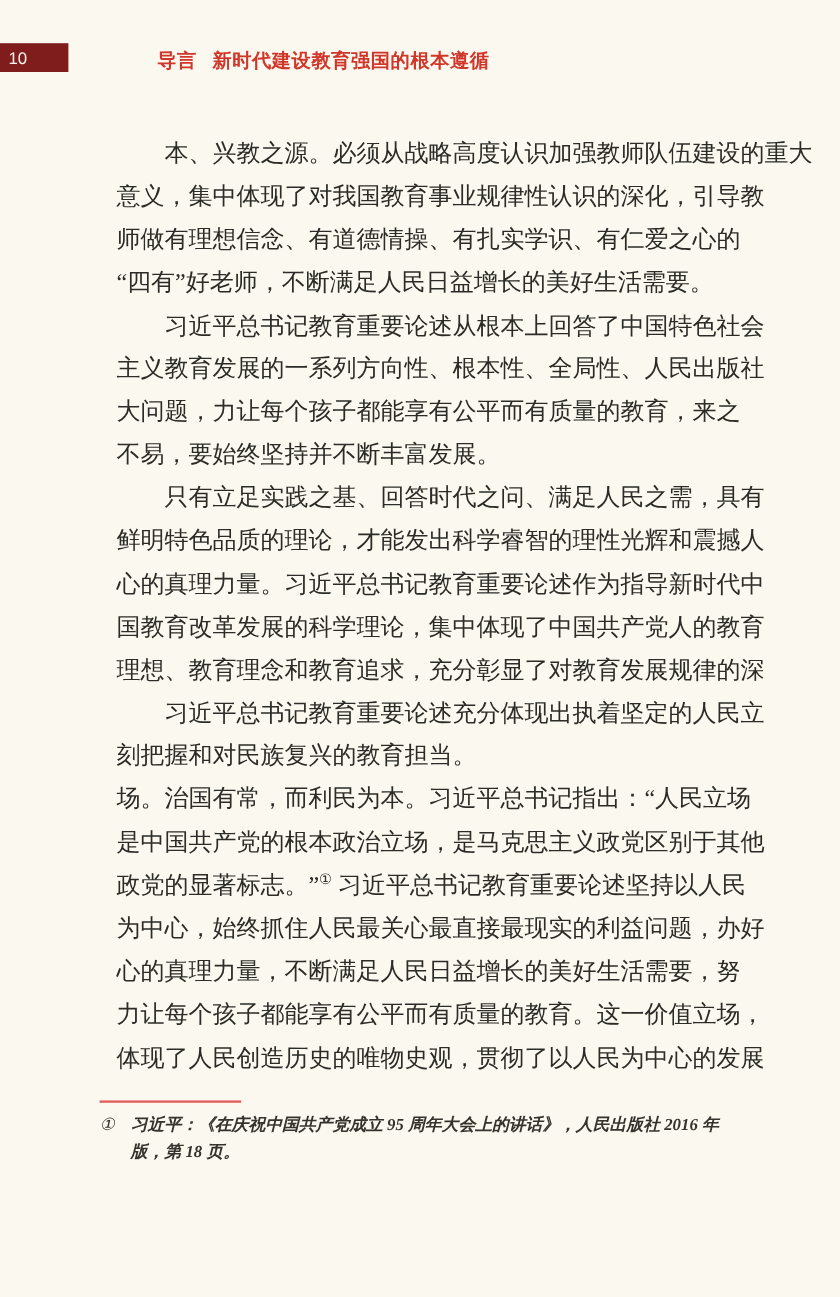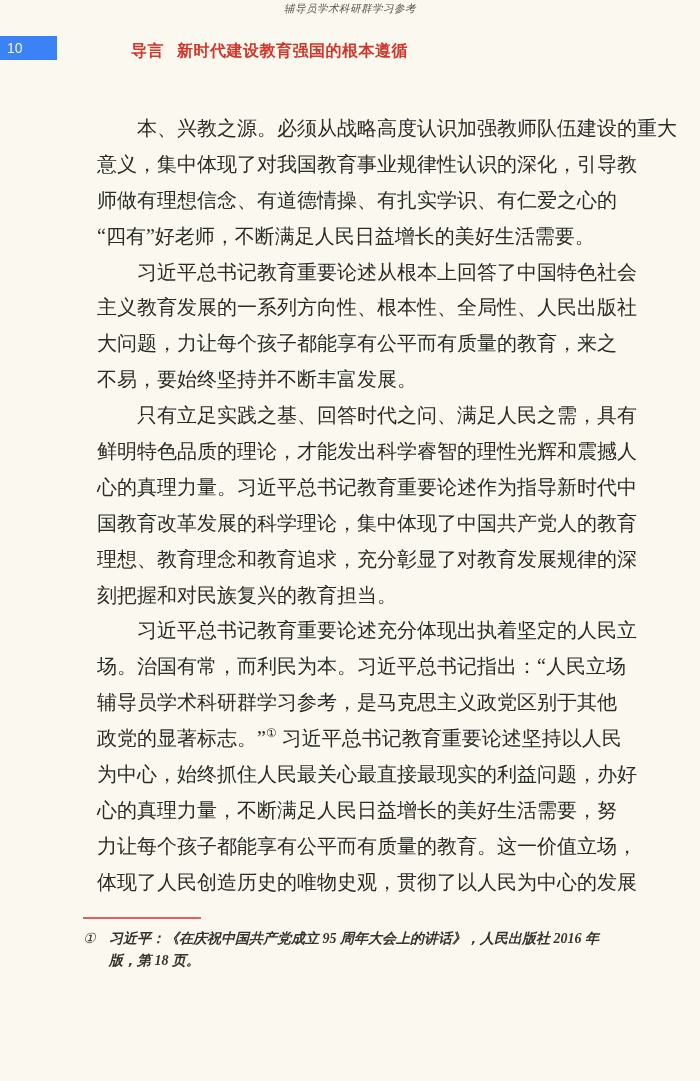"辅导员学术科研群学习参考" div.running-head { html: <div>辅导员学术科研群学习参考</div> -> none }
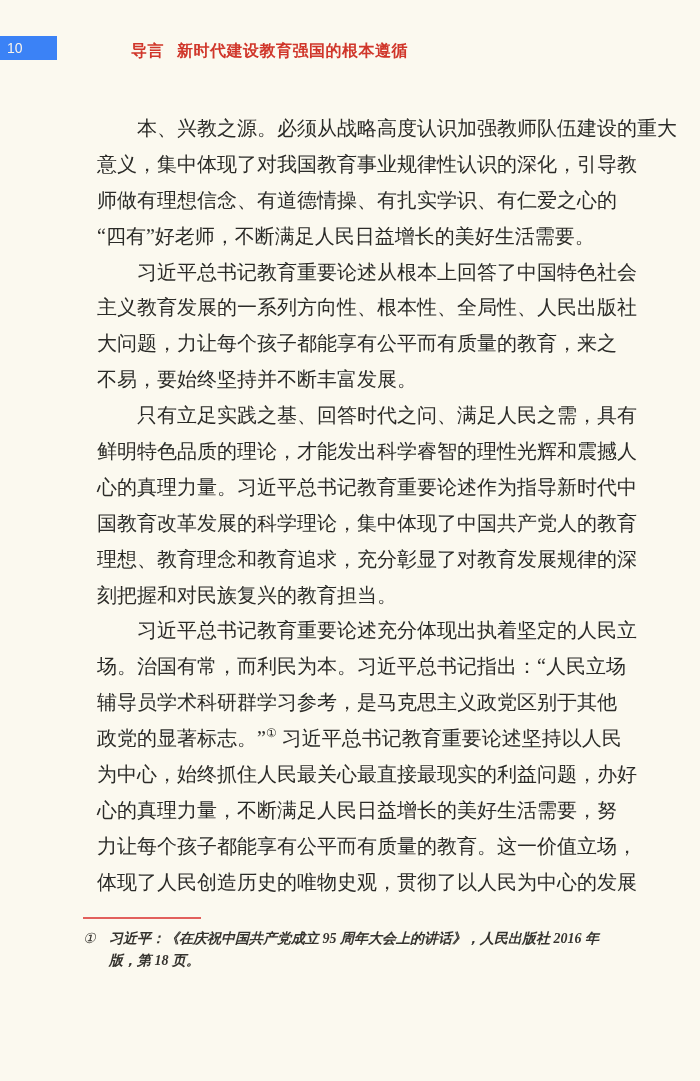"10" .page-num-block { background: #3b82f6 -> #7f1d1d }
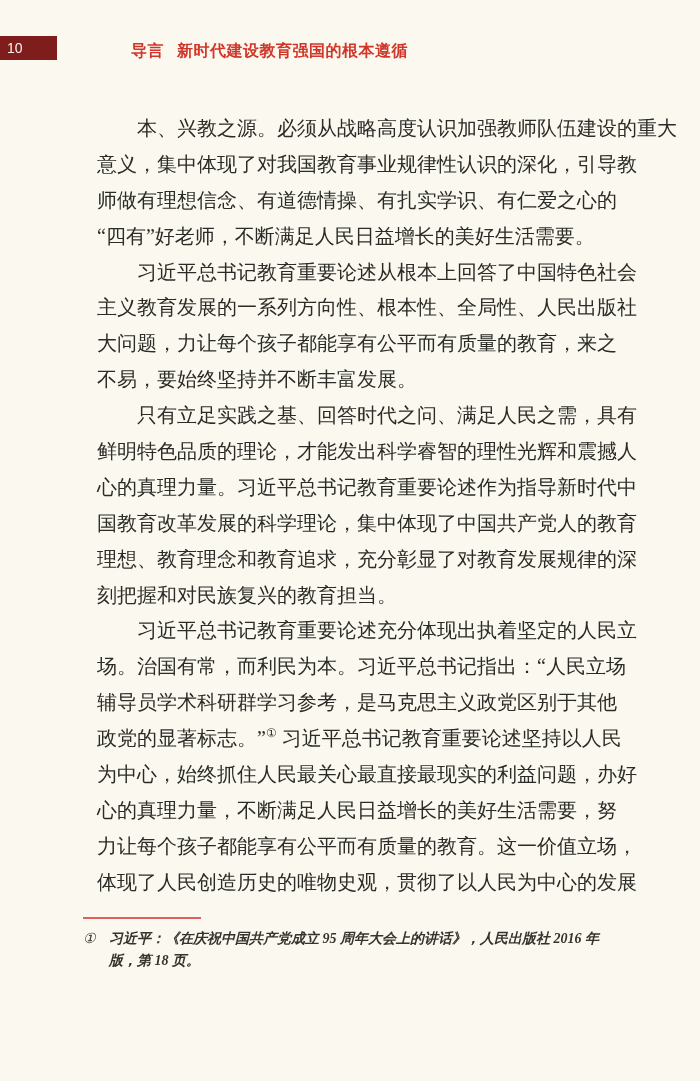"刻把握和对民族复兴的教育担当。" div.bodyline { order: before "习近平总书记教育重要论述充分体现出执着坚定的人民立" -> after "习近平总书记教育重要论述充分体现出执着坚定的人民立" }
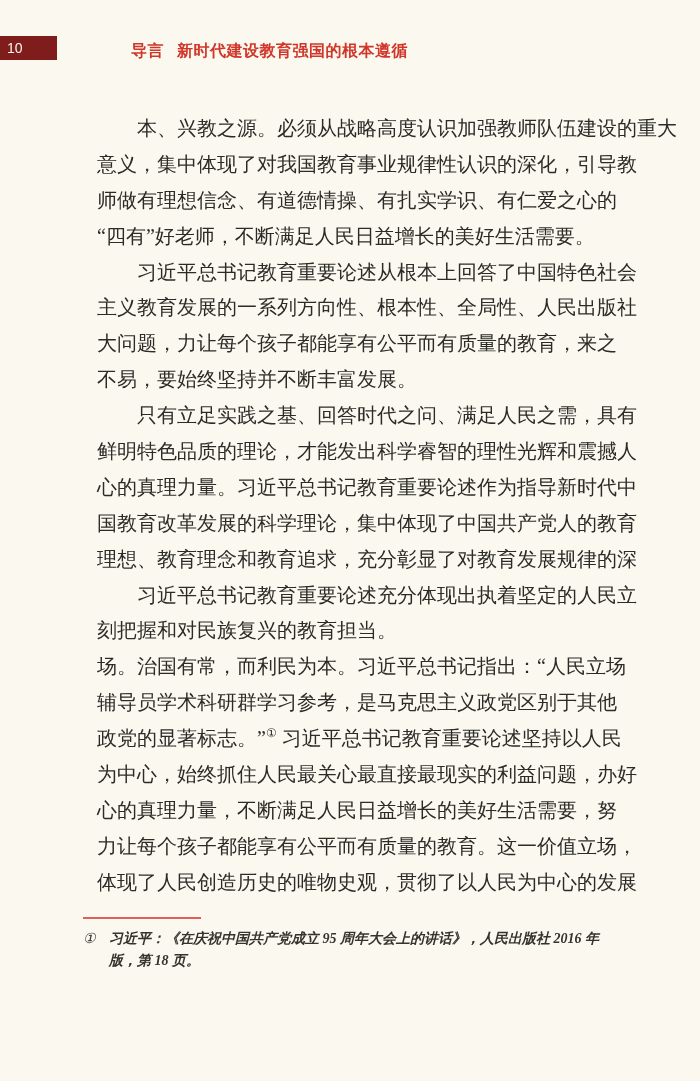"辅导员学术科研群学习参考，是马克思主义政党区别于其他" div.bodyline { text: 辅导员学术科研群学习参考 -> 是中国共产党的根本政治立场 }
